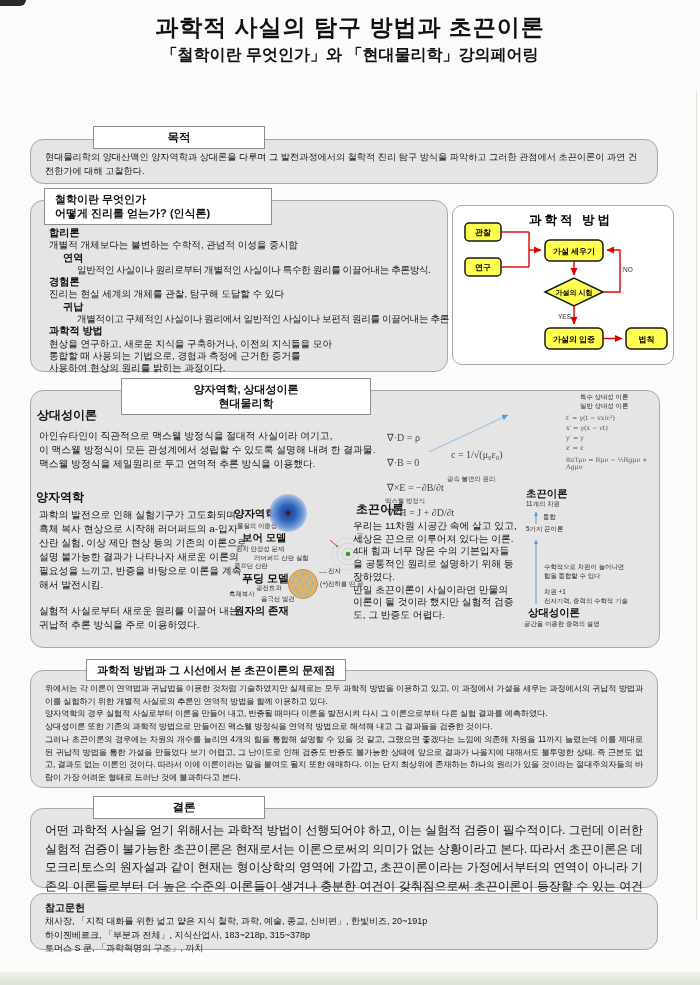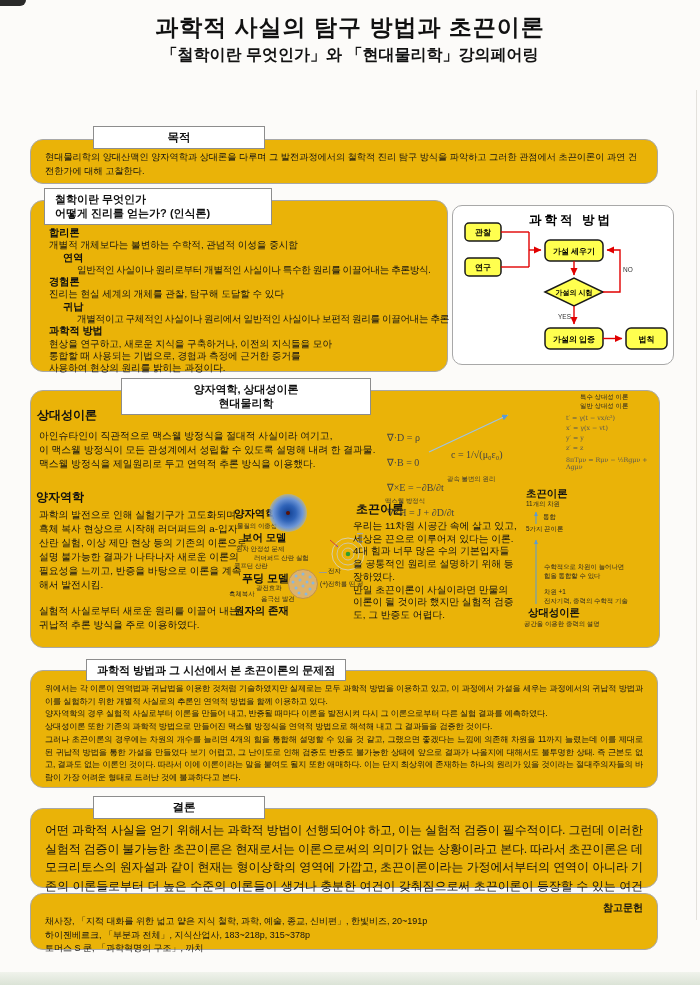"목적" .box { background: #eab308 -> #e5e5e5 }
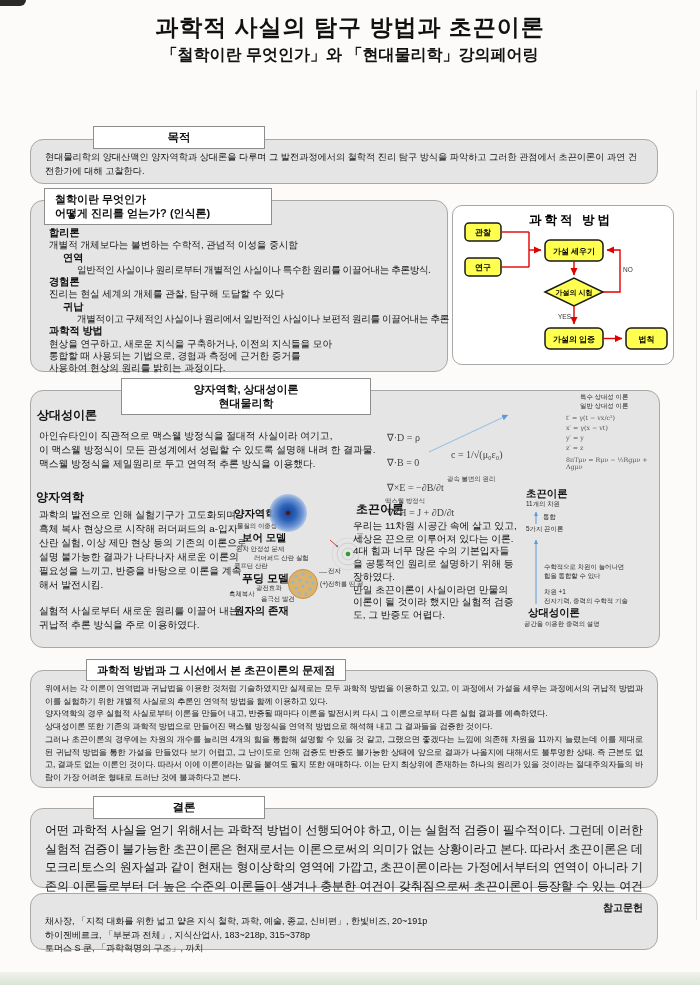"참고문헌" .refs-head { text-align: right -> none }
